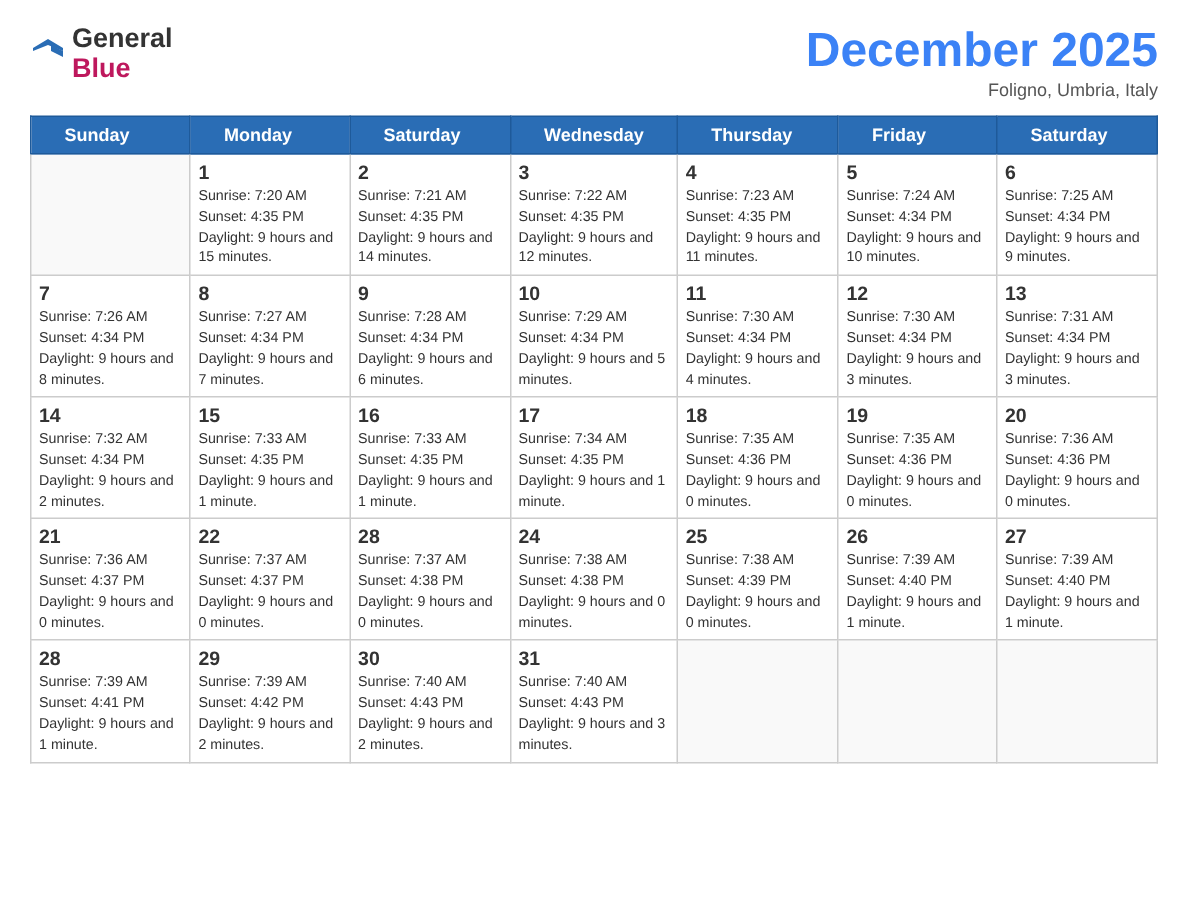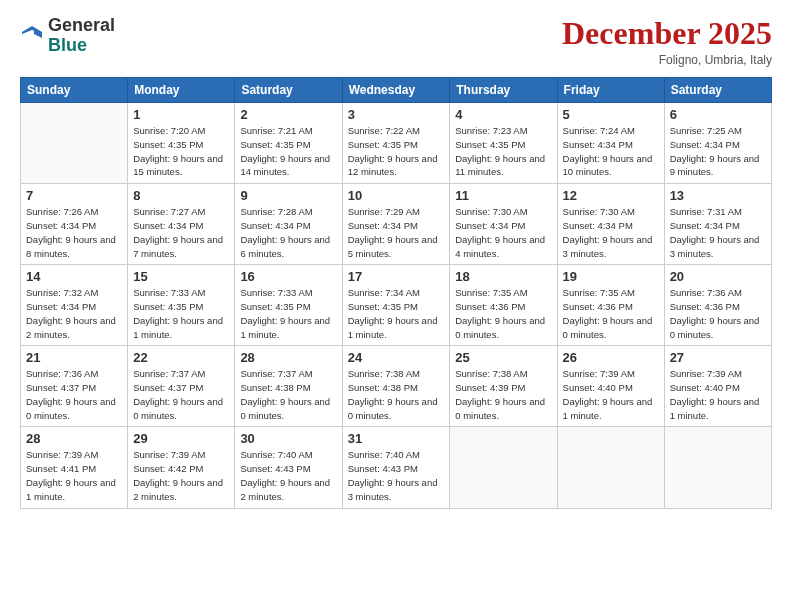"Blue" .logo-blue { color: #0f766e -> #be185d }
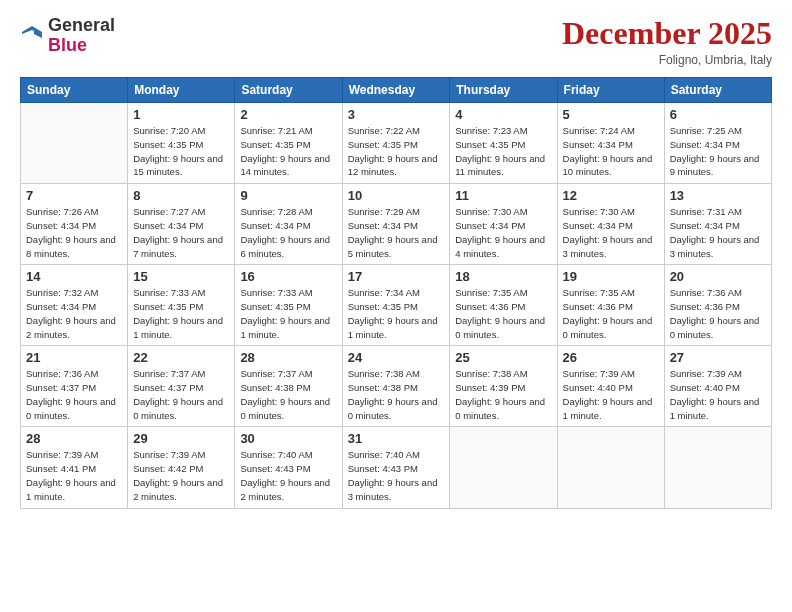"December 2025" .month-title { color: #b91c1c -> #3b82f6; font-family: Liberation Serif, serif -> none }
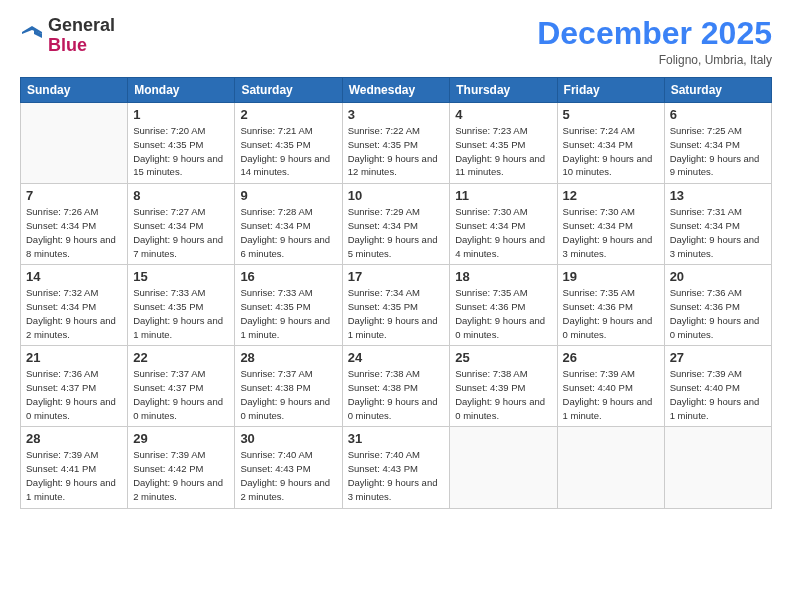"Sunday" .calendar th { padding: 5px 6px -> 5px 22px }
